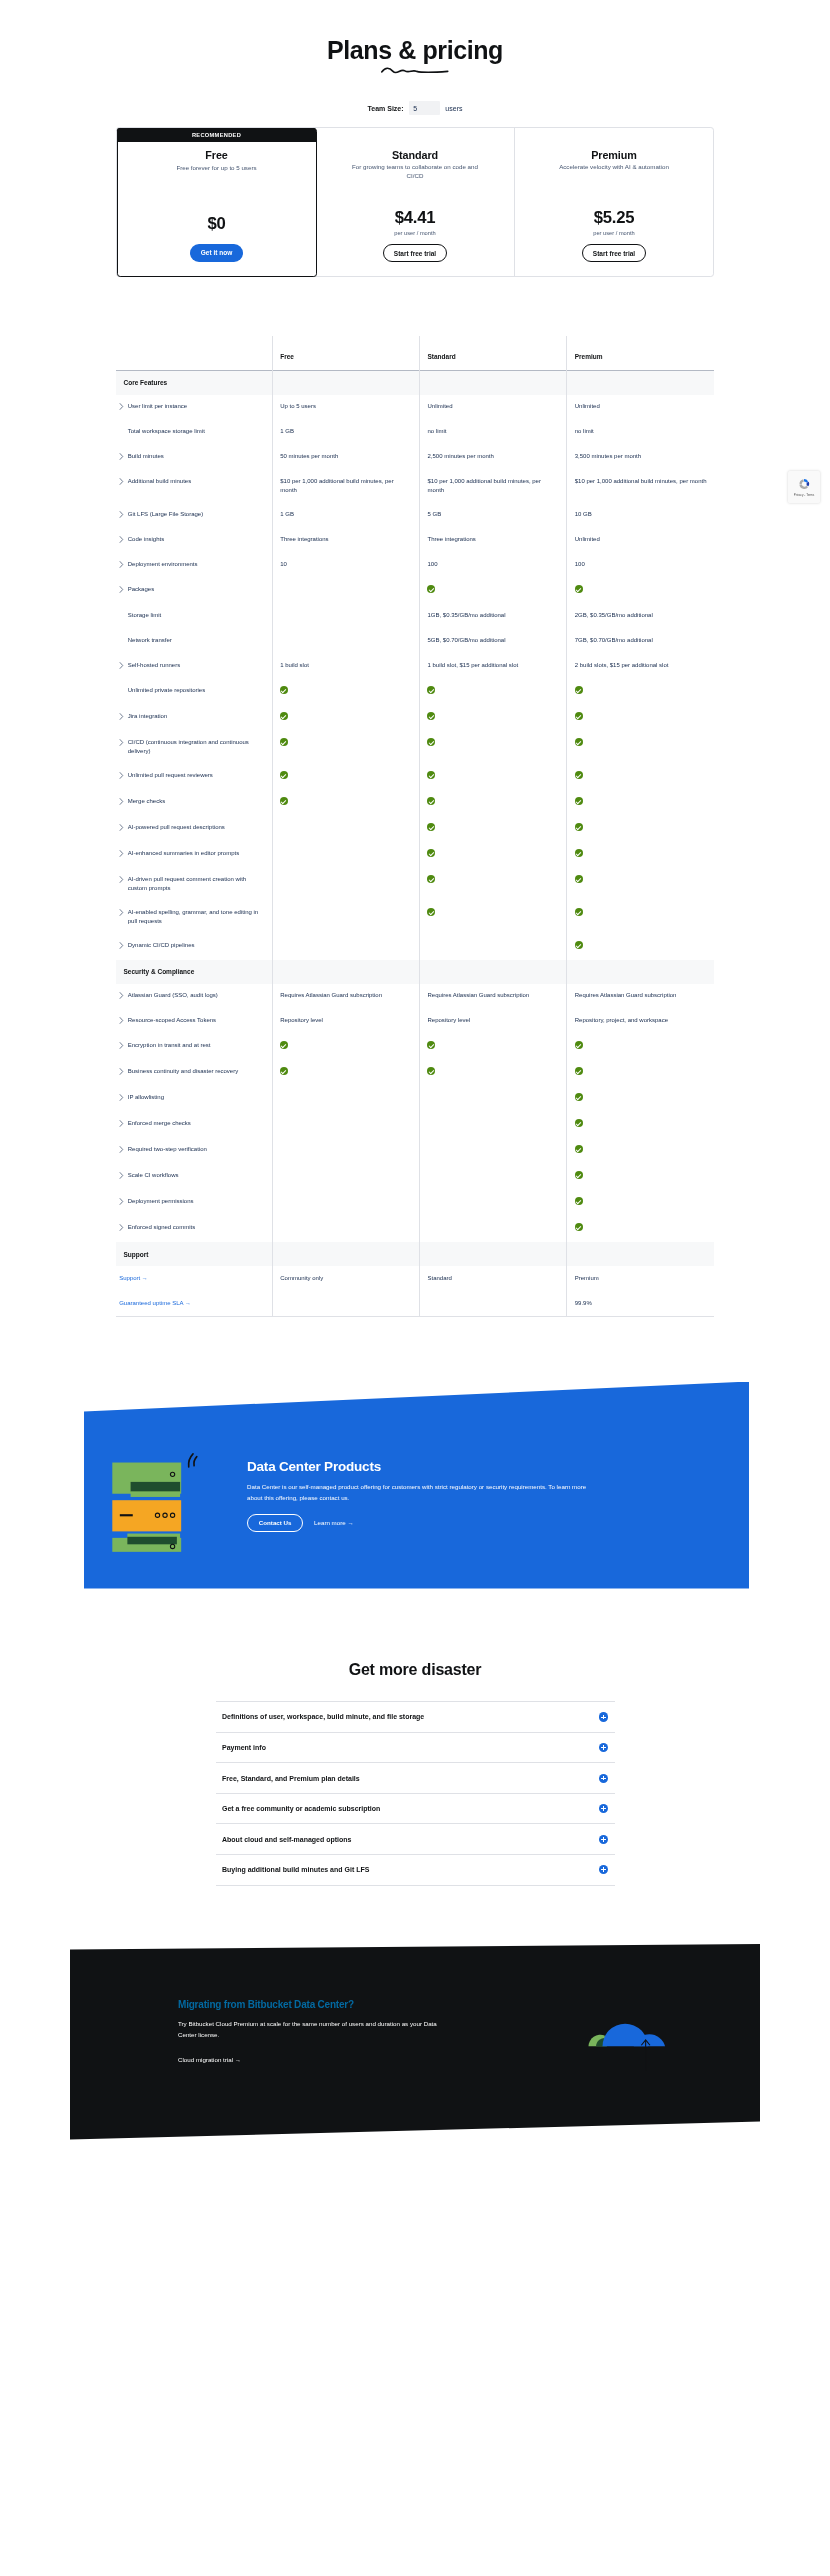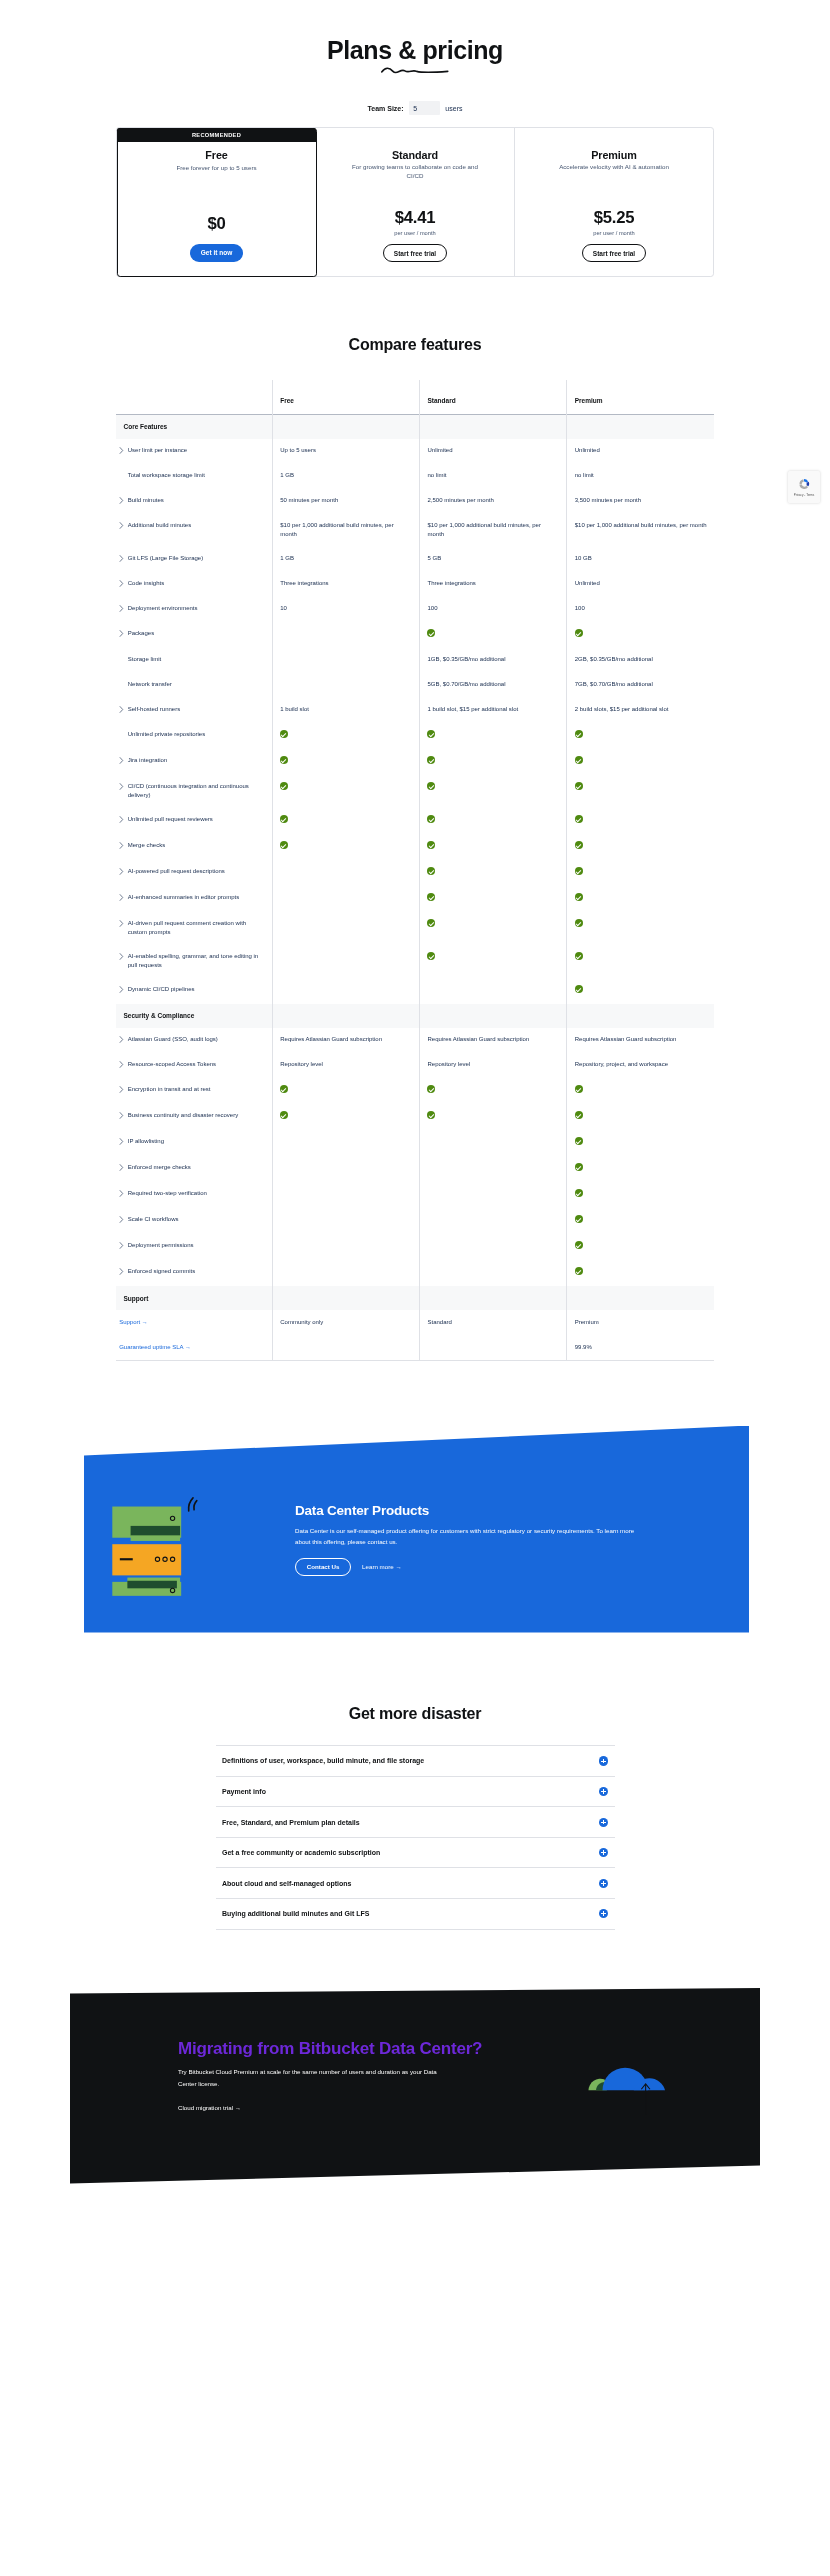"Compare features" h2.section-title { html: <h2>Compare features</h2> -> none }
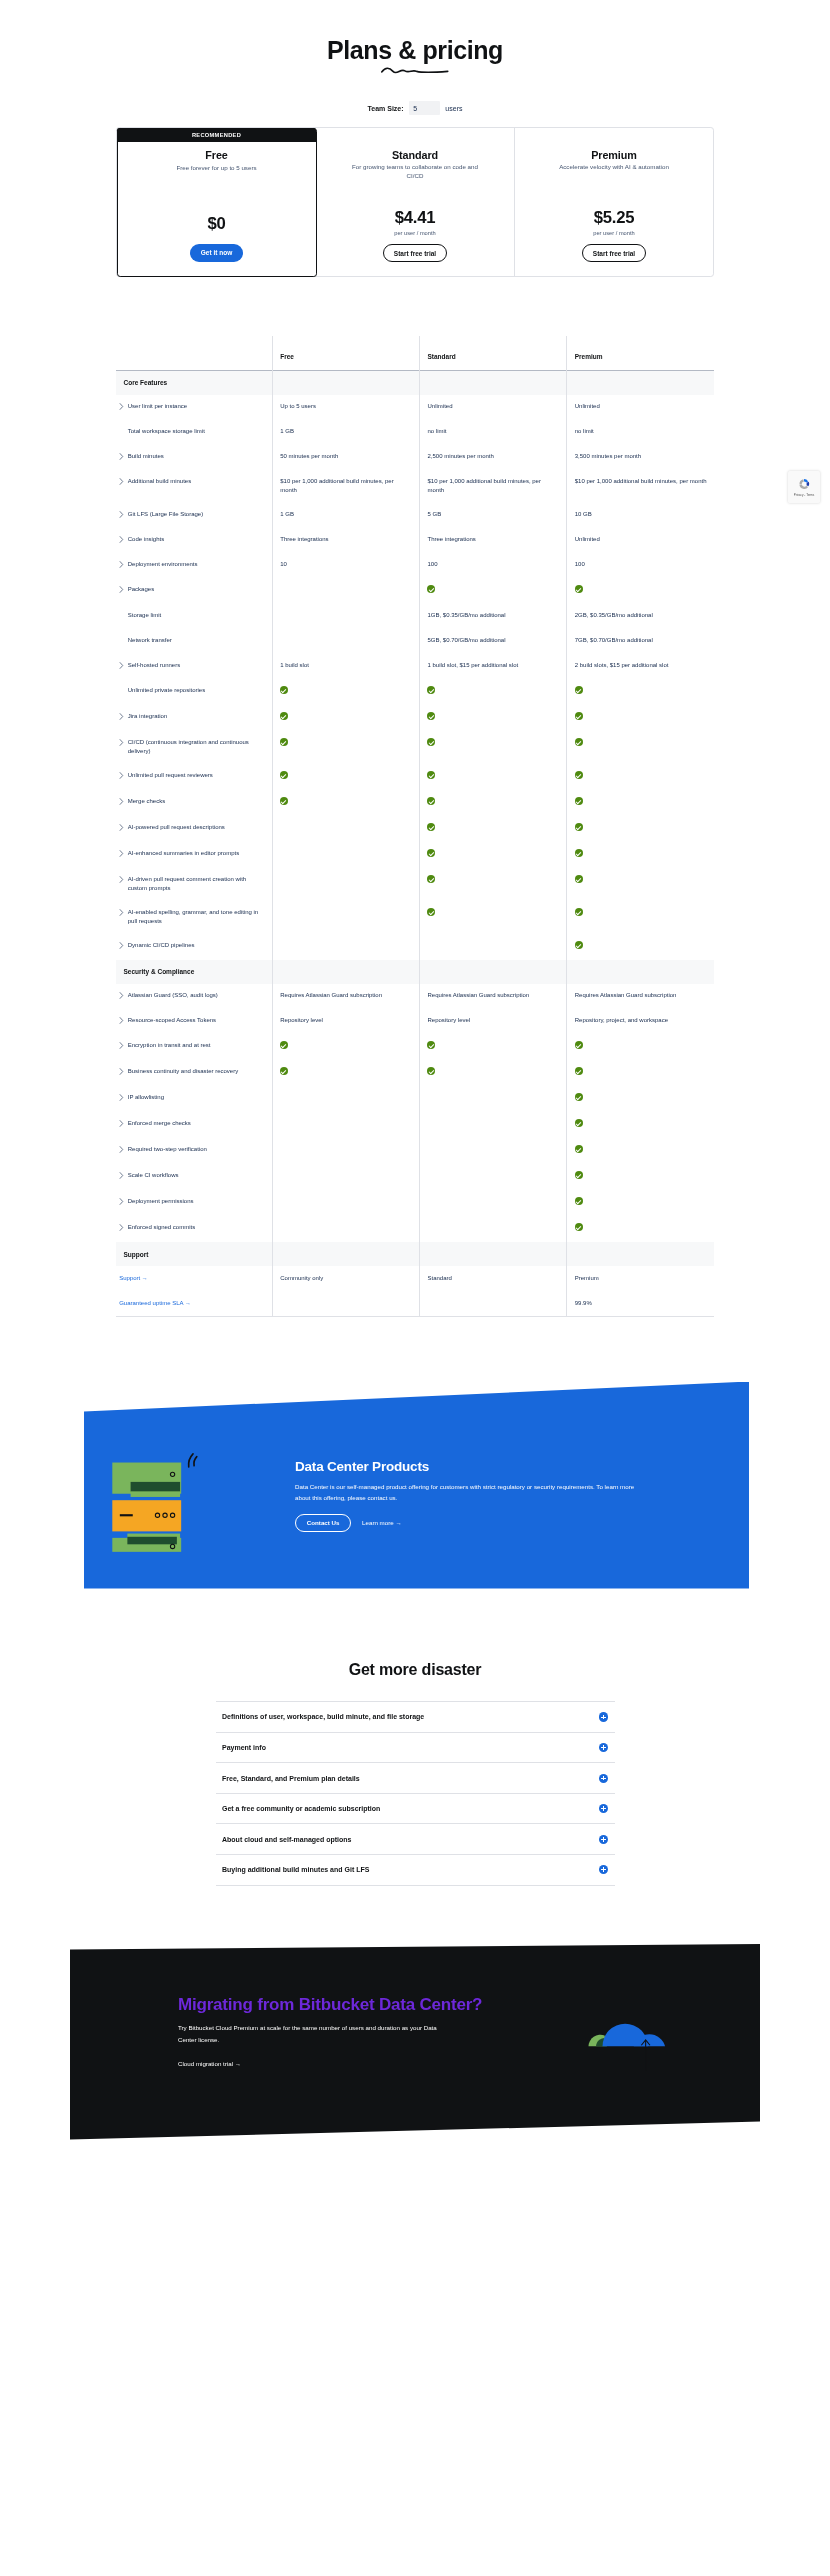"Data Center Products" .dc-text { margin-left: 48px -> none }
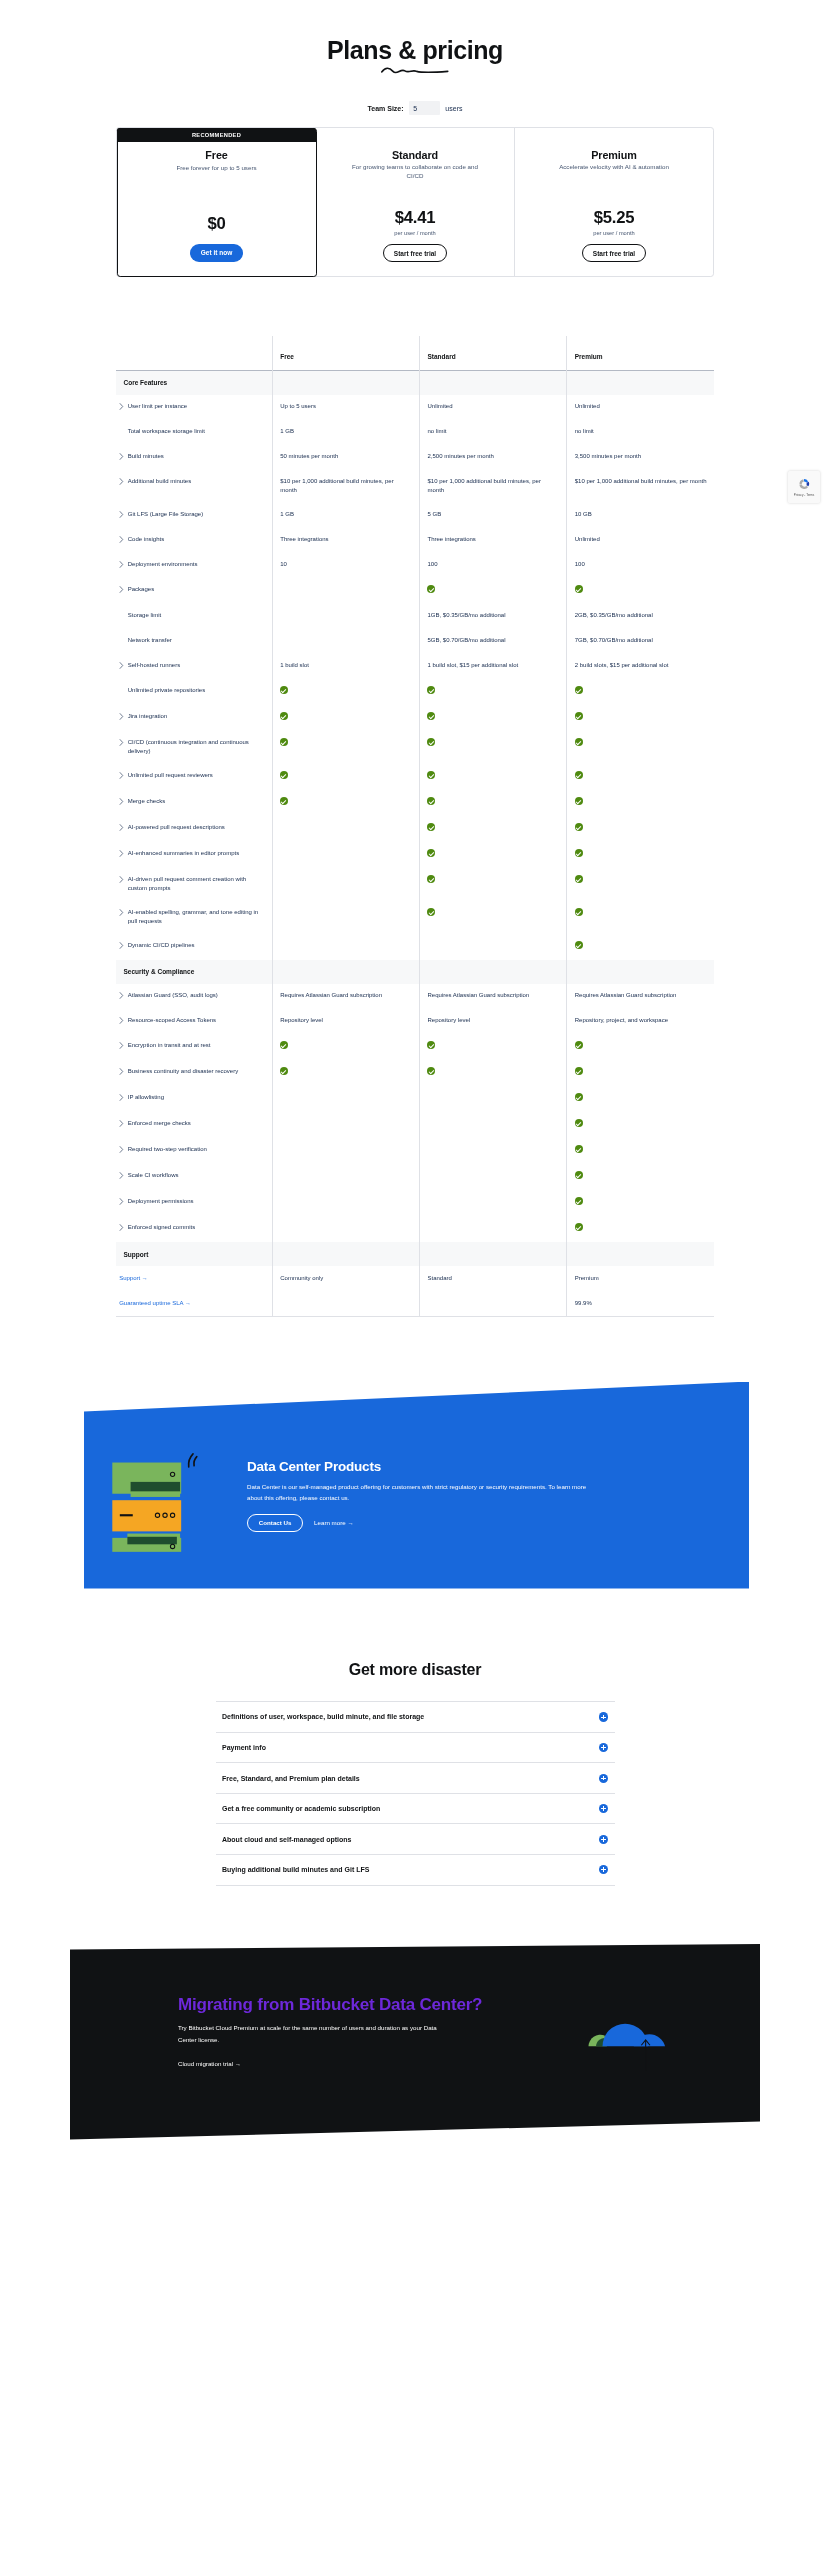"Migrating from Bitbucket Data Center?" .mig-title { color: #6d28d9 -> #0369a1; font-size: 17px -> 10px }
